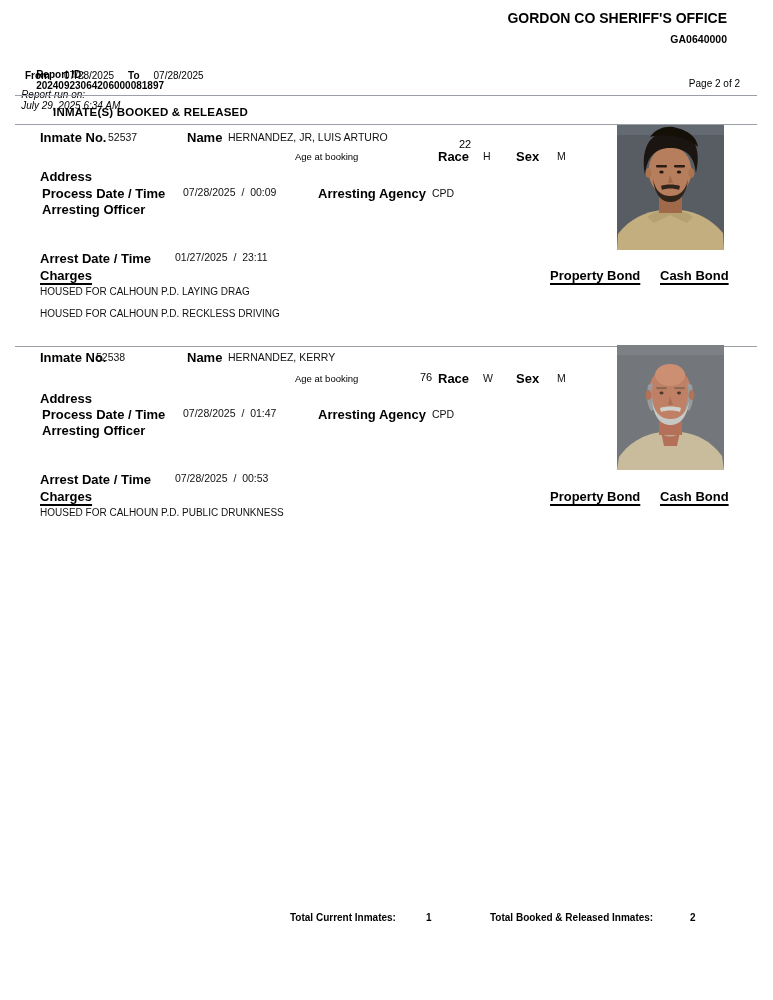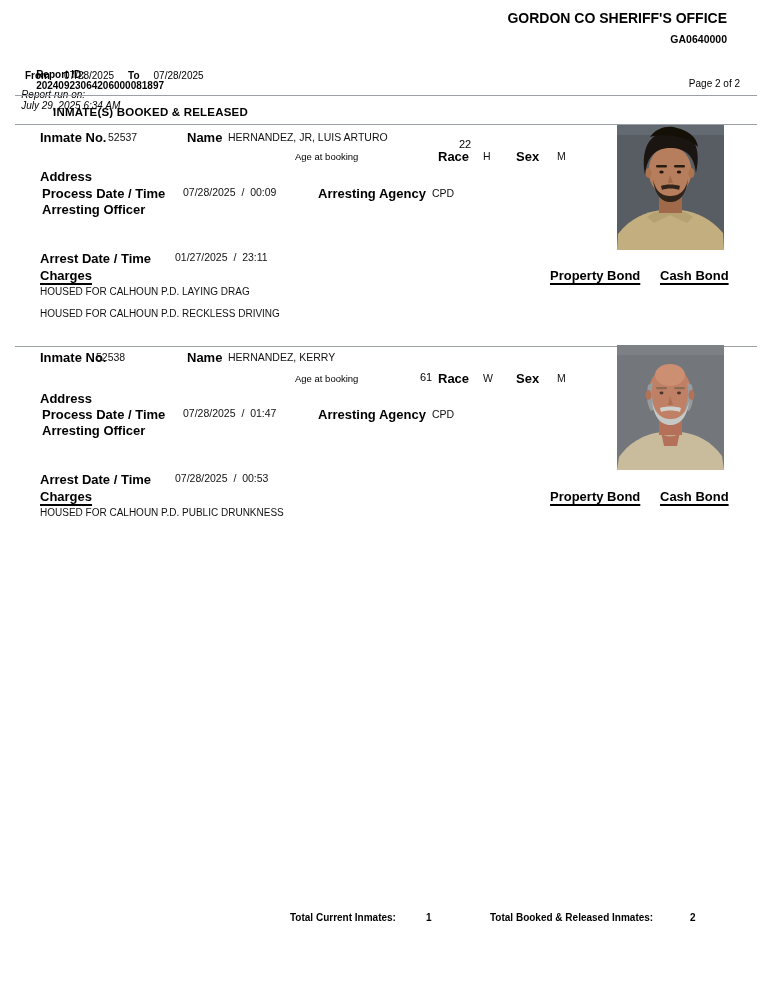"61" div.abs { text: 61 -> 76 }
